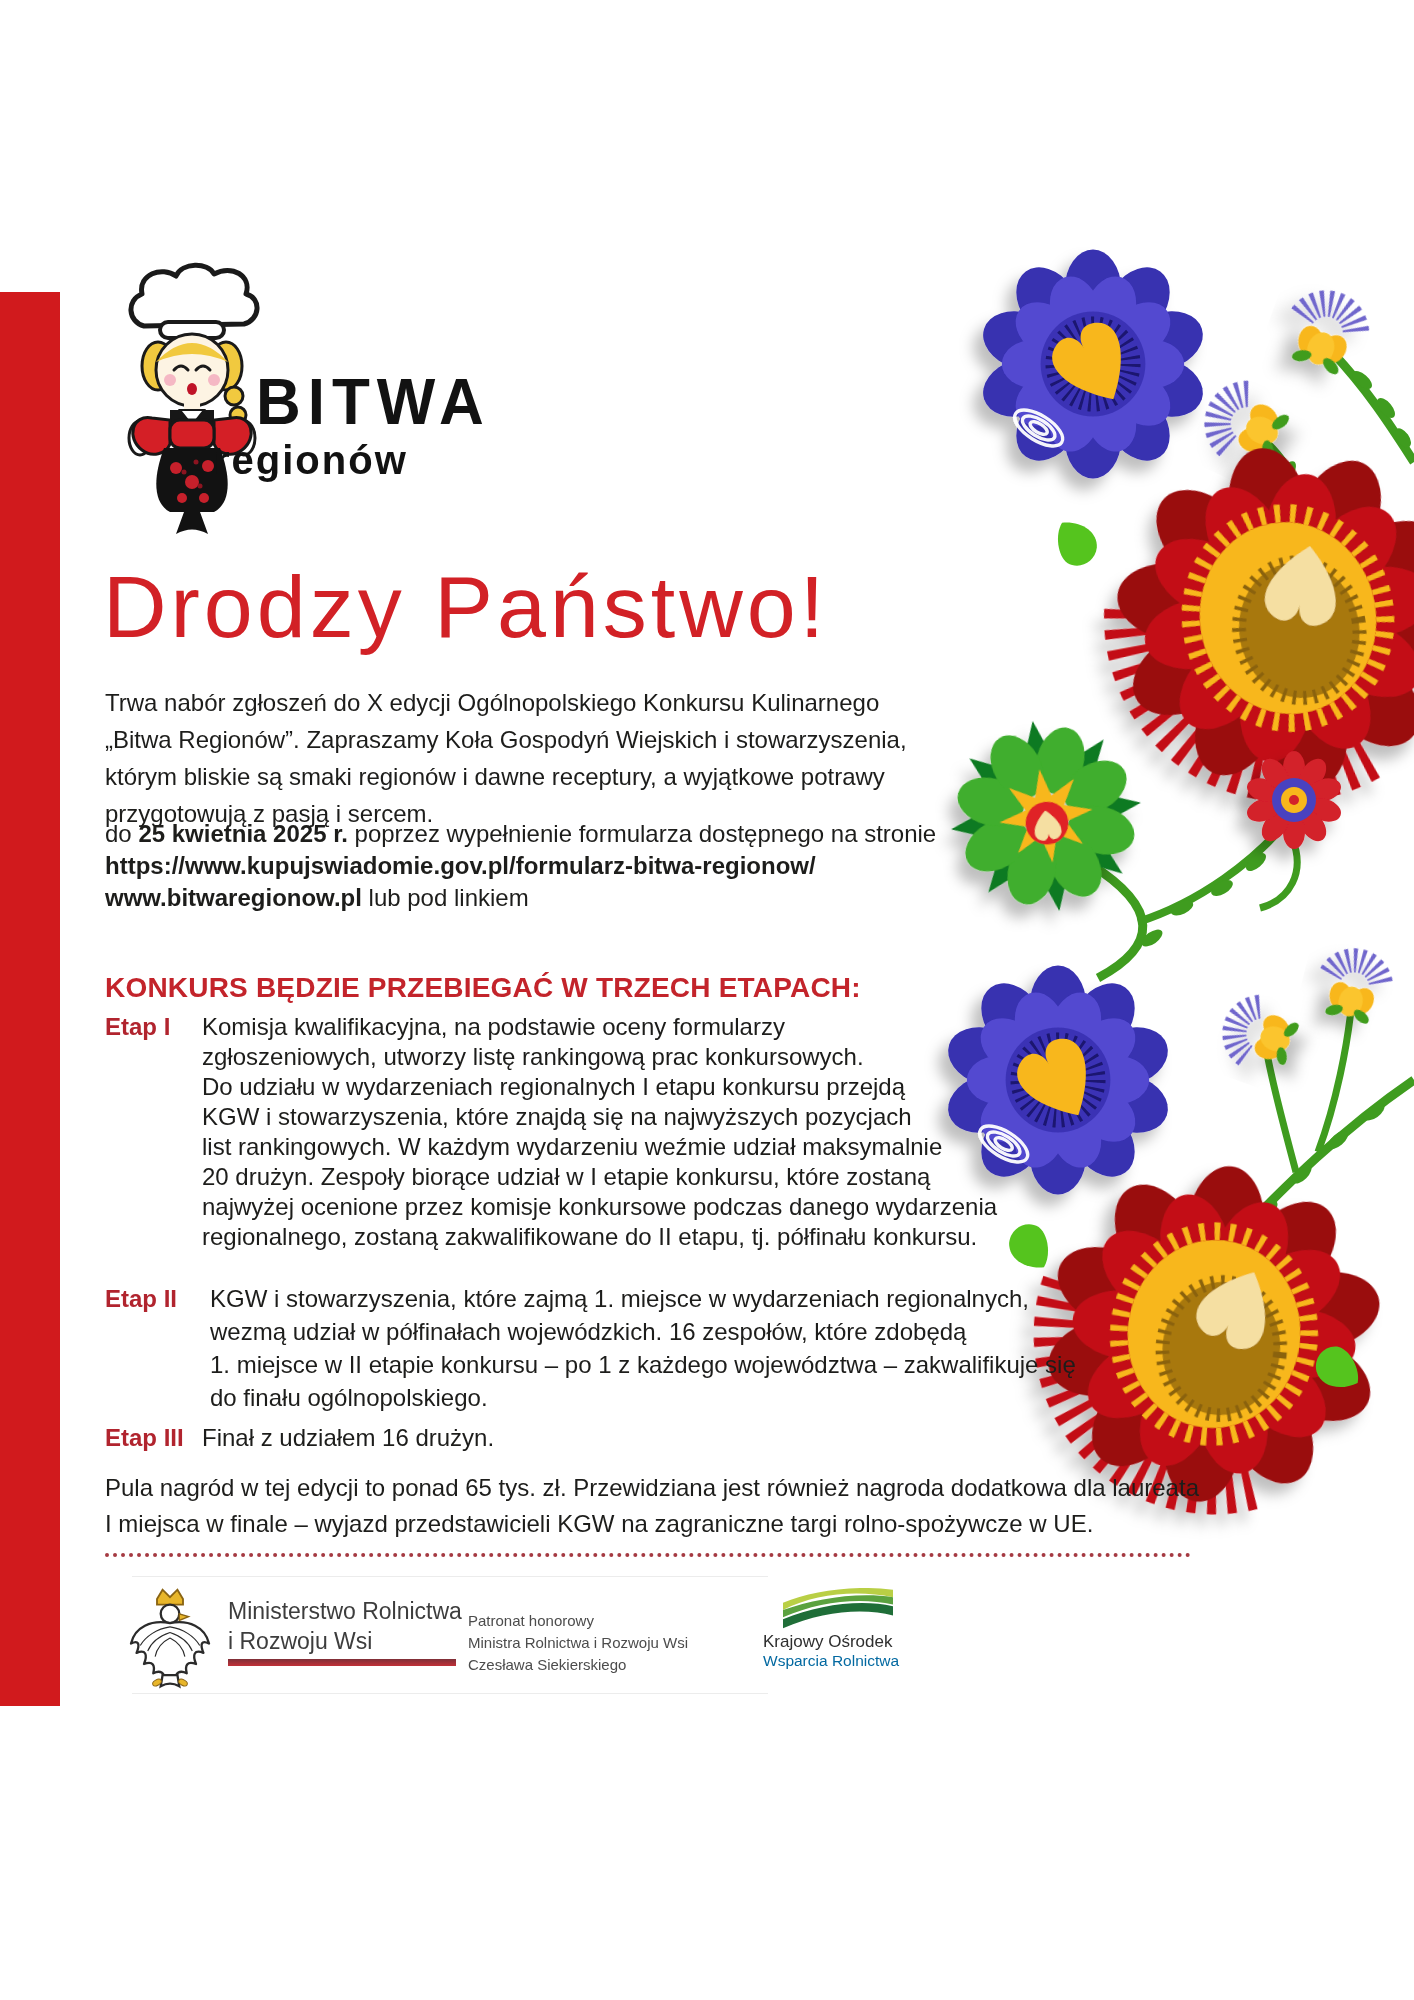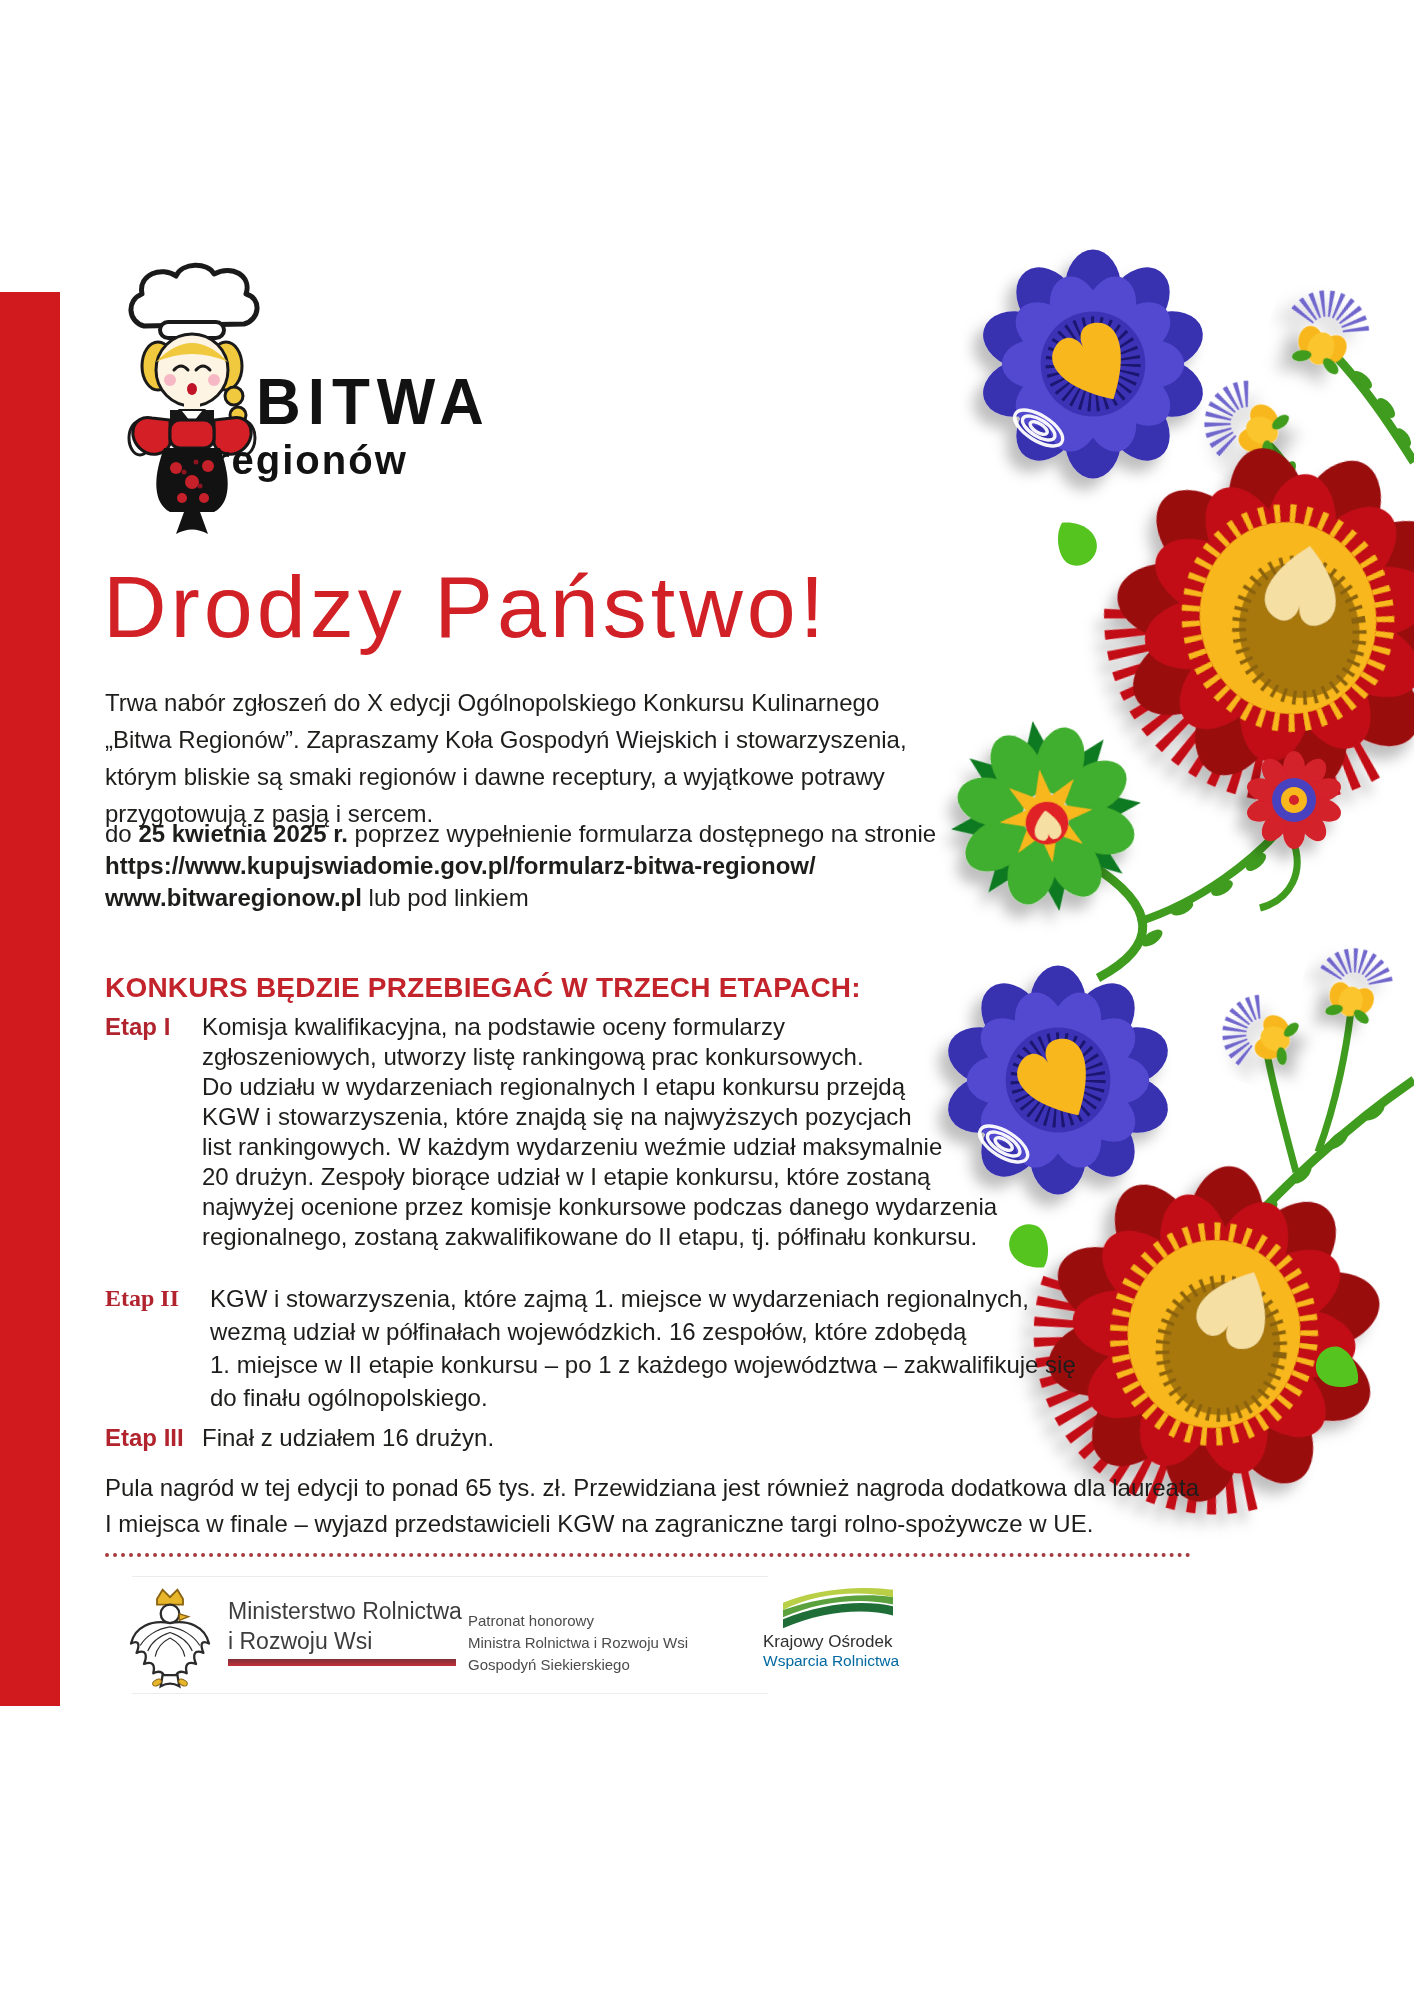"Etap II" .row2 .stage-label { font-family: Liberation Serif, serif -> none }
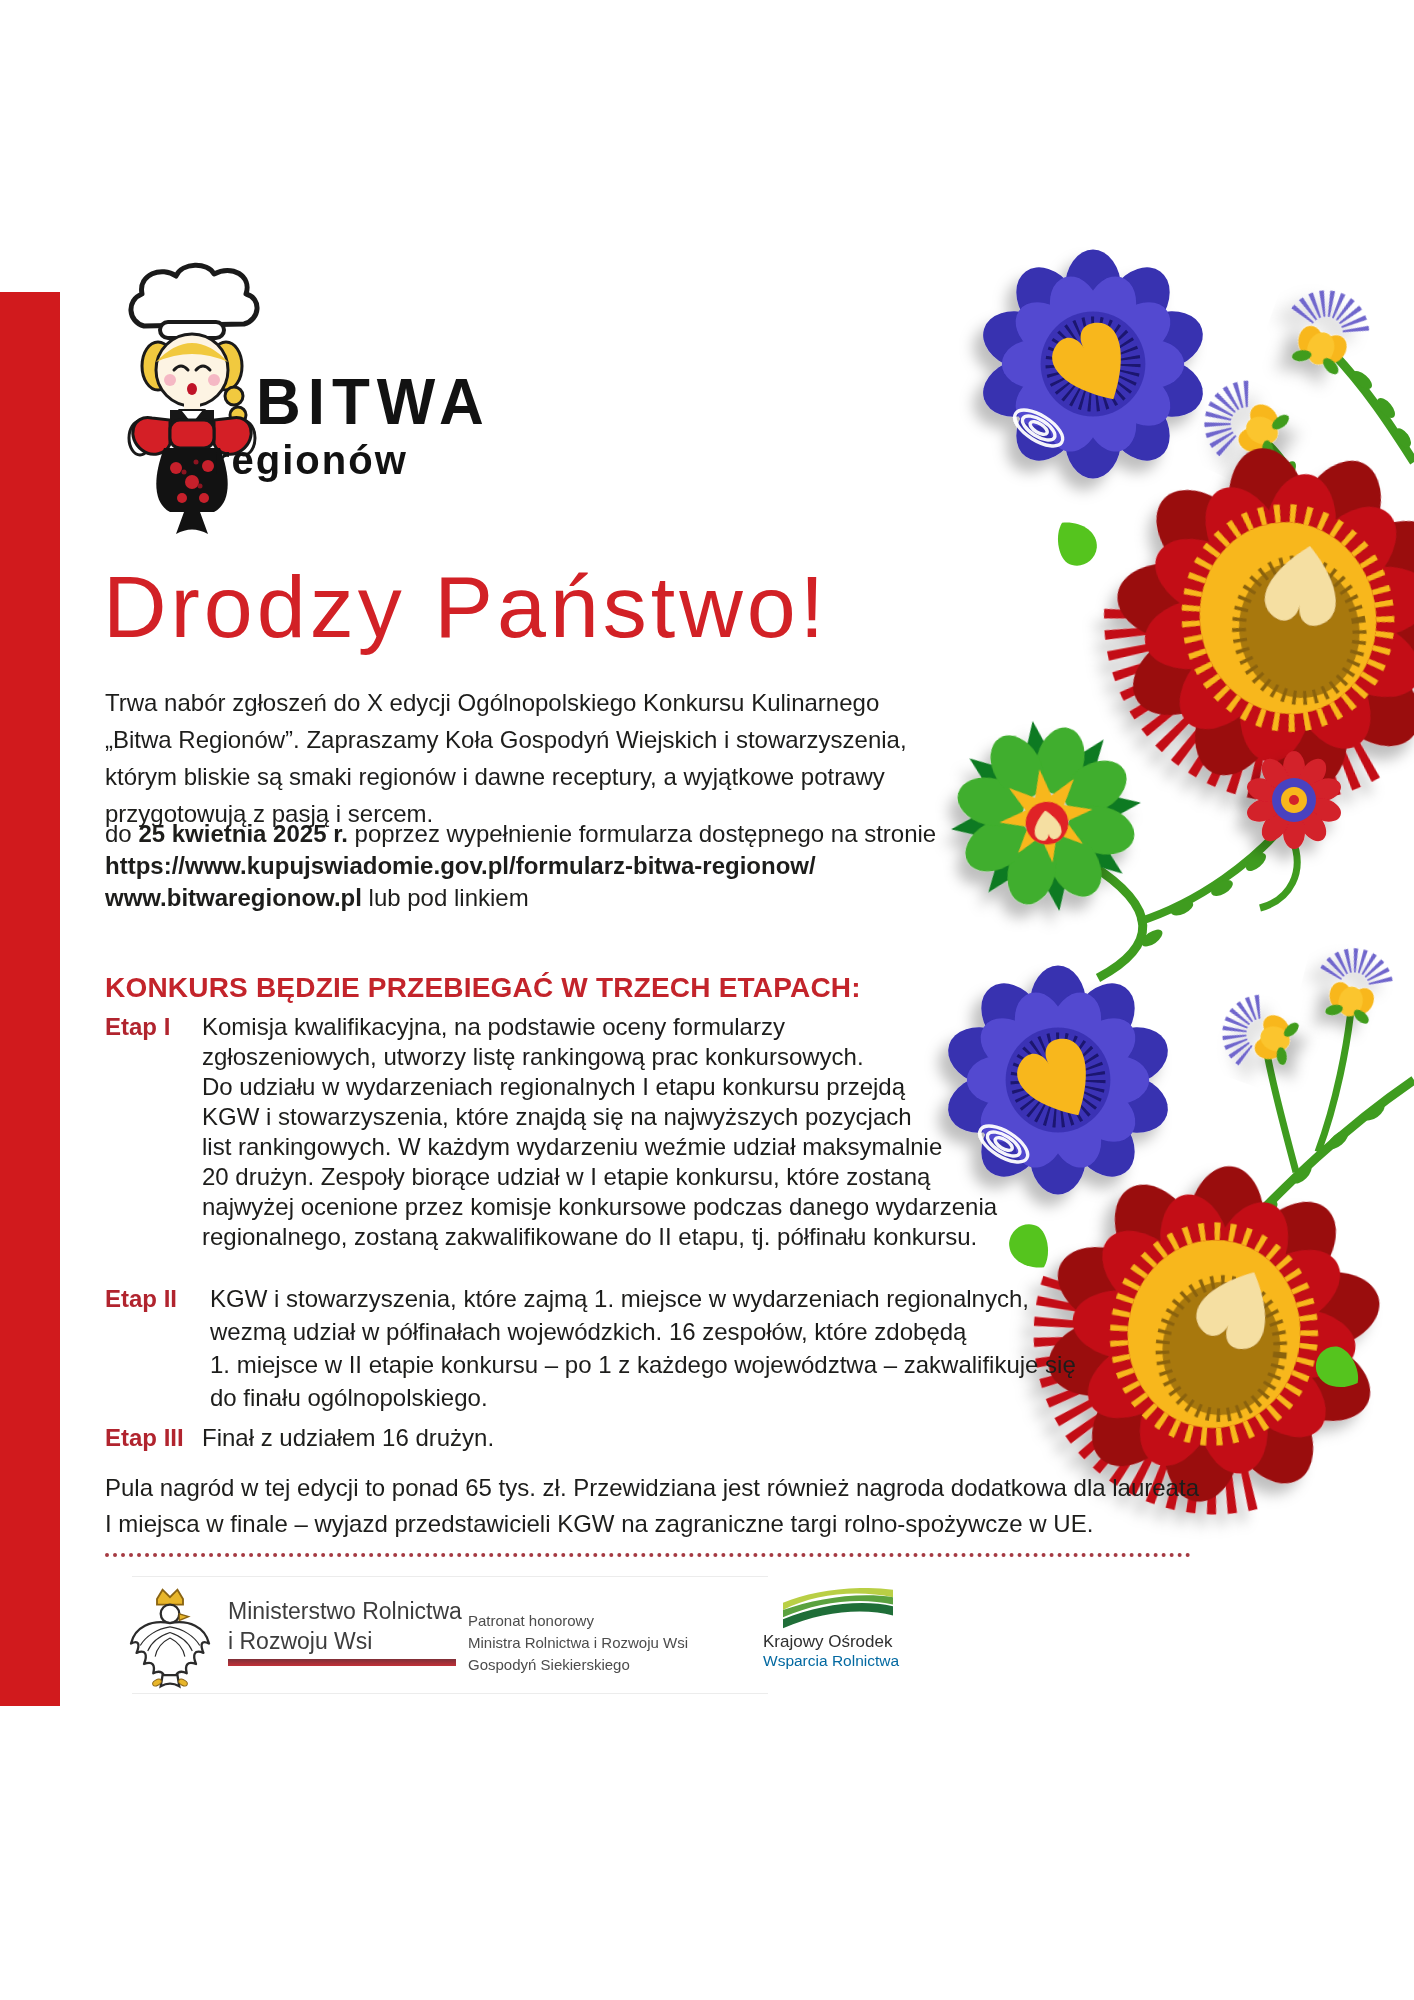"Gospodyń Siekierskiego" div { text: Gospodyń -> Czesława }
